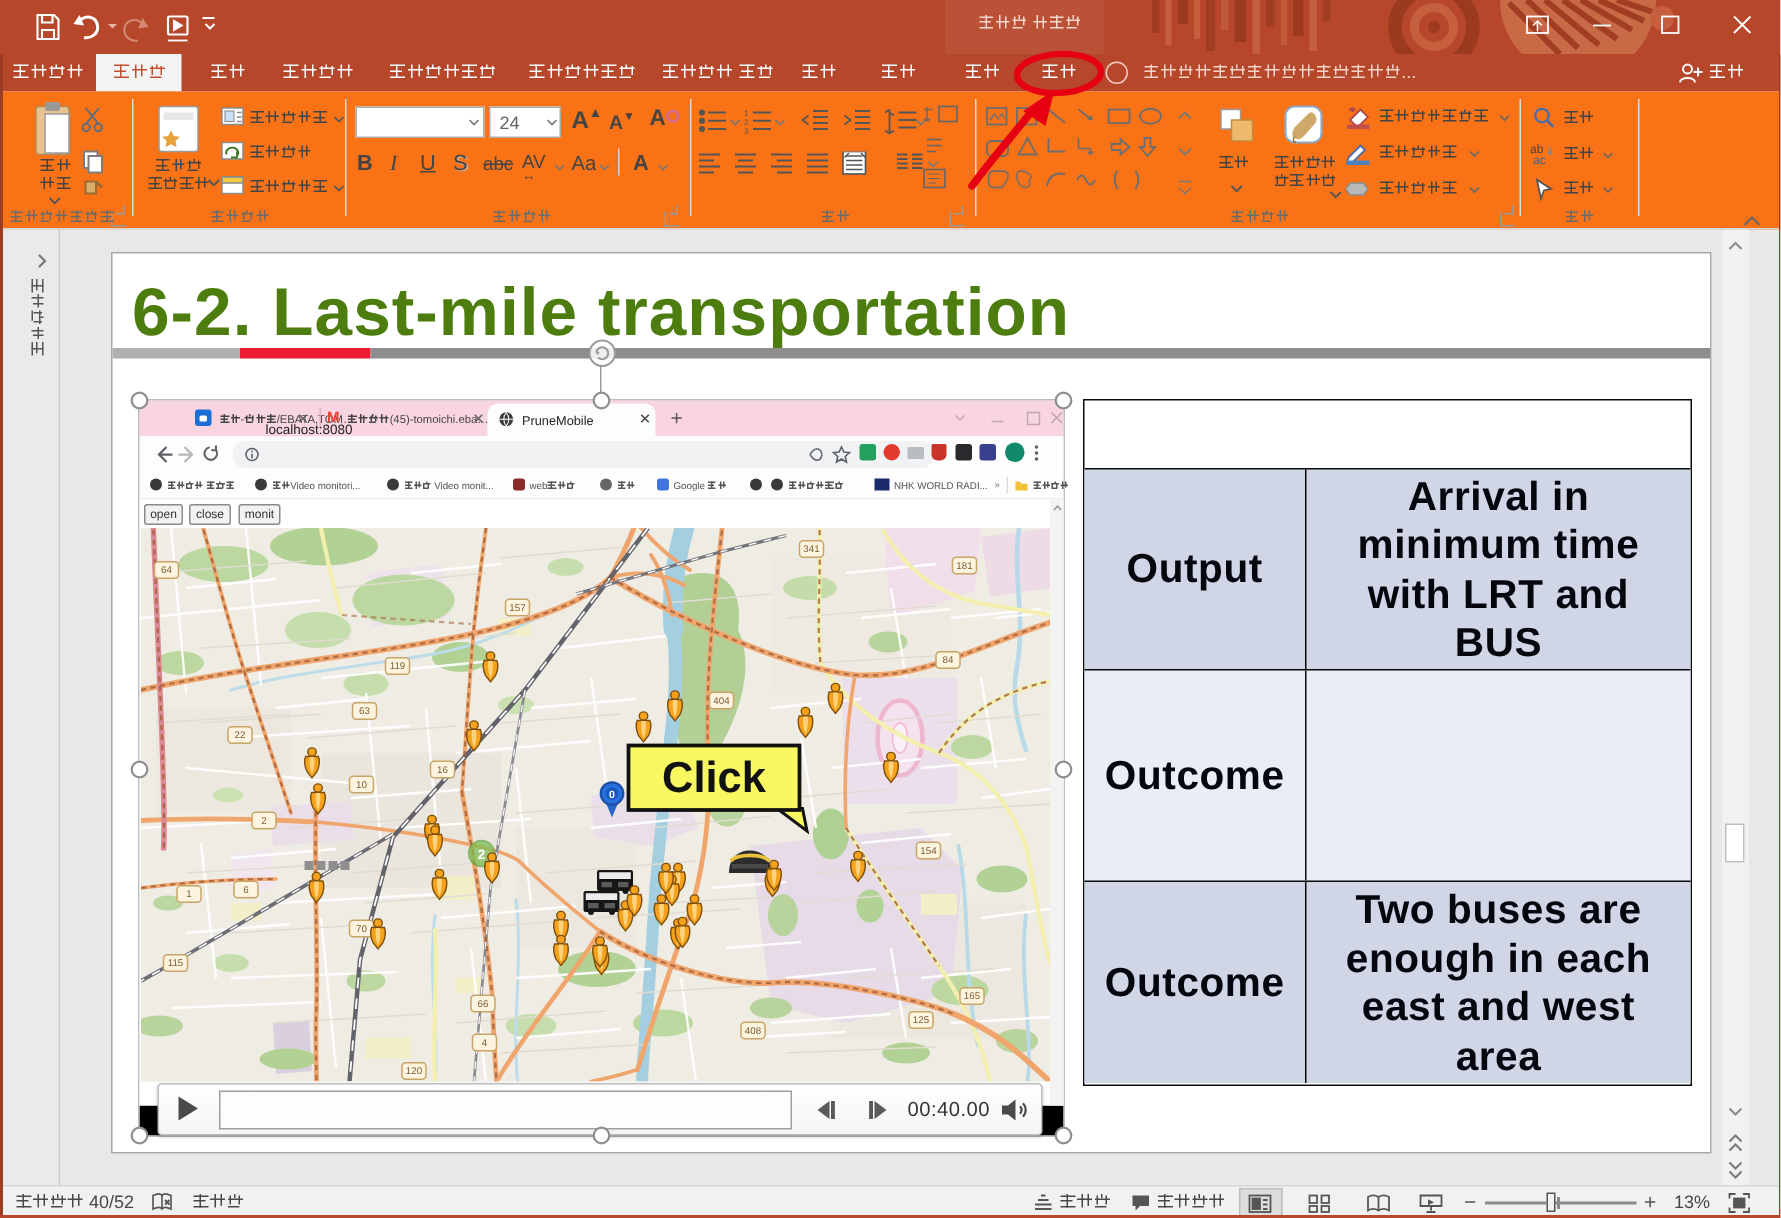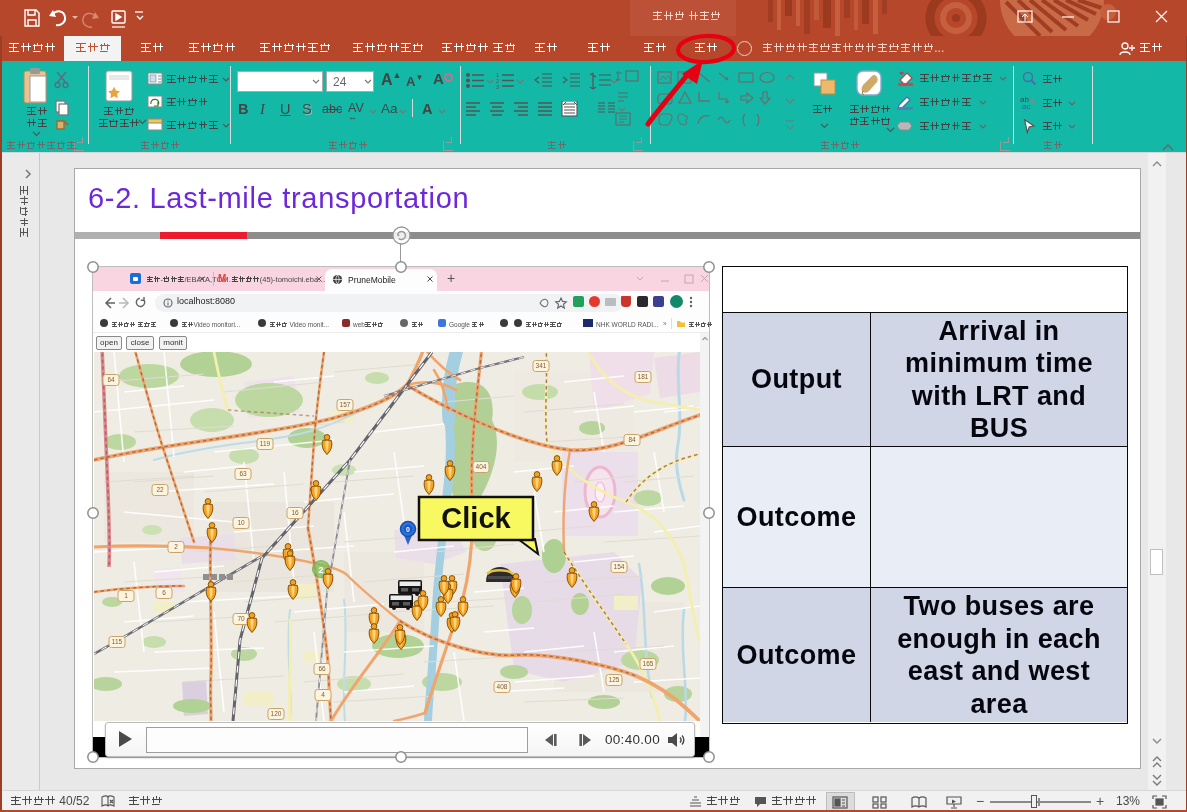"24" #ribbon { background: #14b8a6 -> #f97316 }
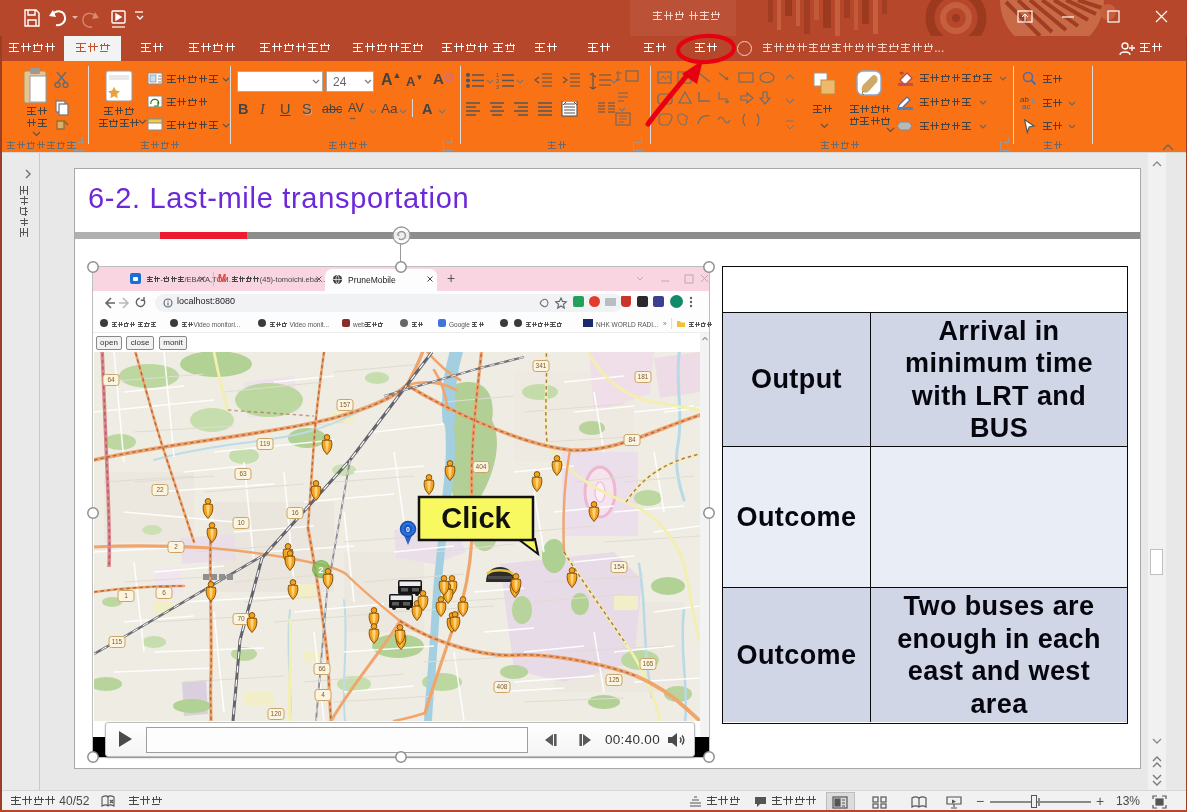"6-2. Last-mile transportation" div.abs { color: #6d28d9 -> #4d7c0f; font-size: 29px -> 45px; font-weight: normal -> bold }
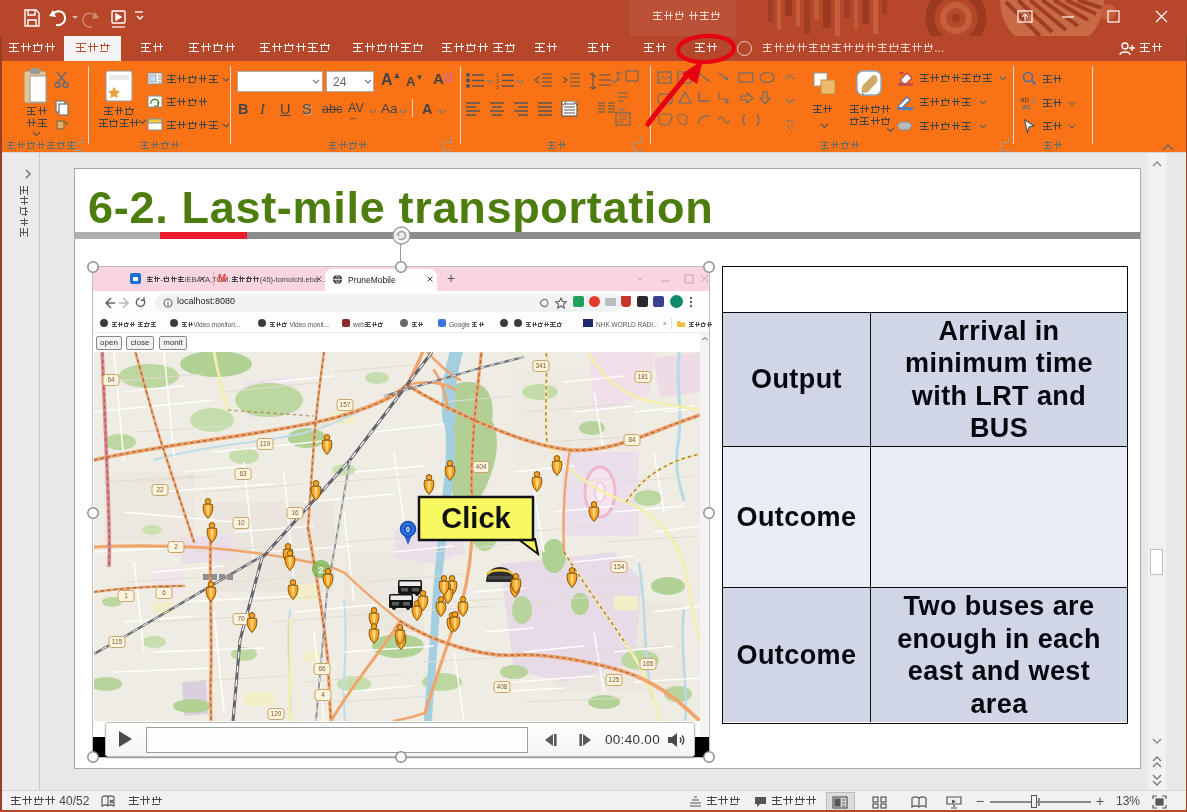"localhost:8080" div.abs { top: 29px -> 14px }
